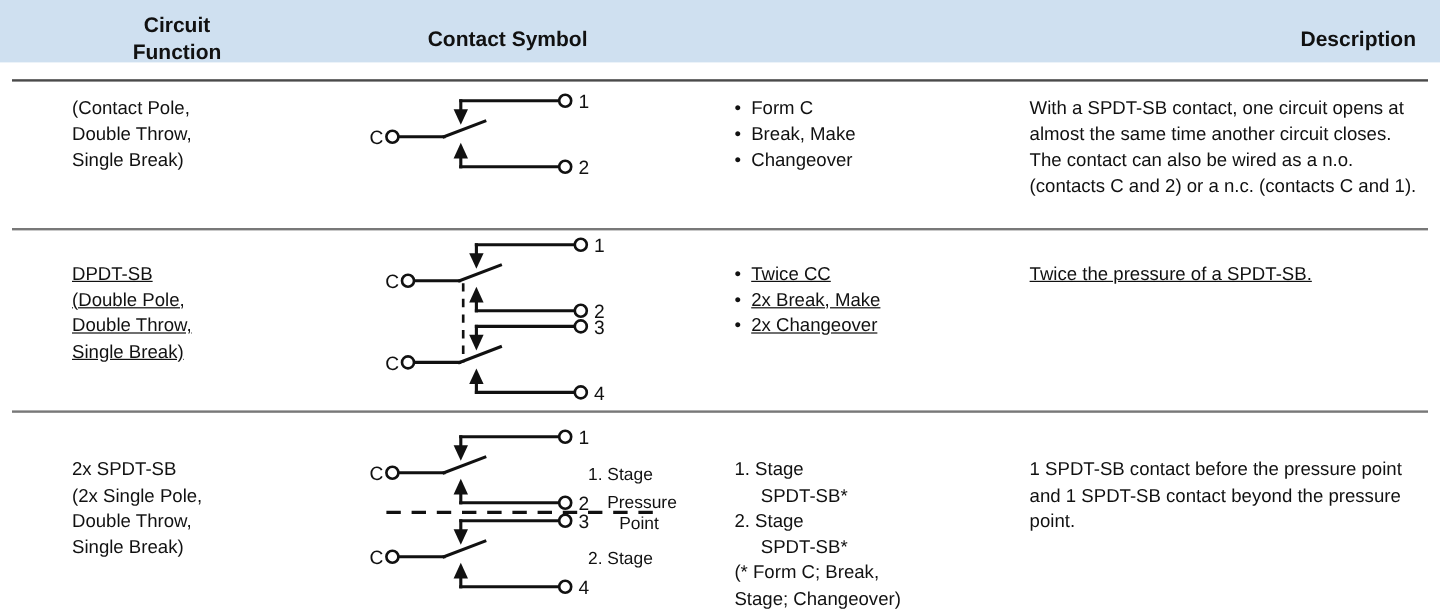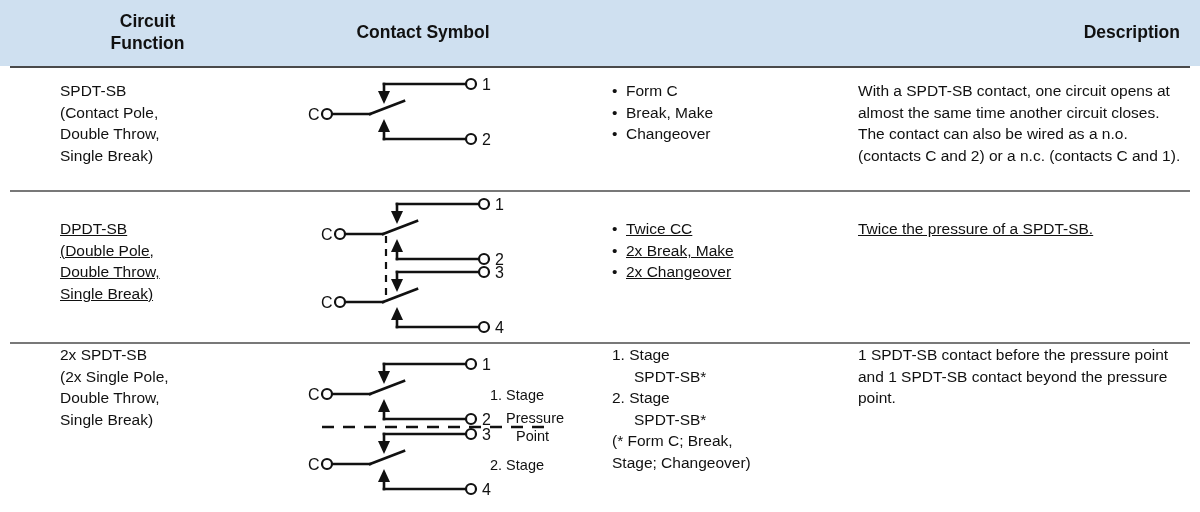"Circuit" .thead { height: 66px -> 52px }
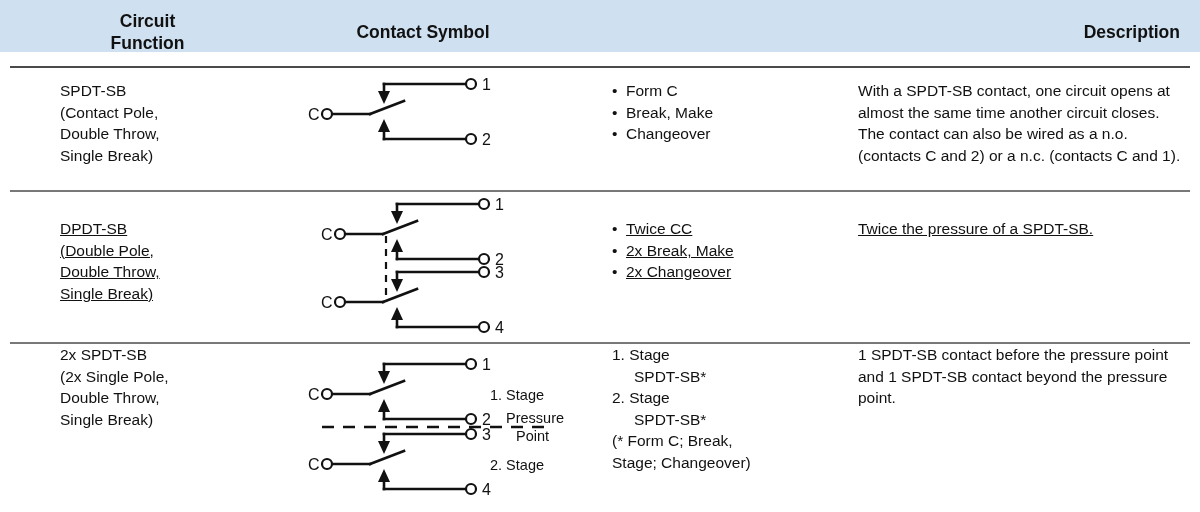"SPDT-SB" p { html: <p>SPDT-SB</p> -> none }
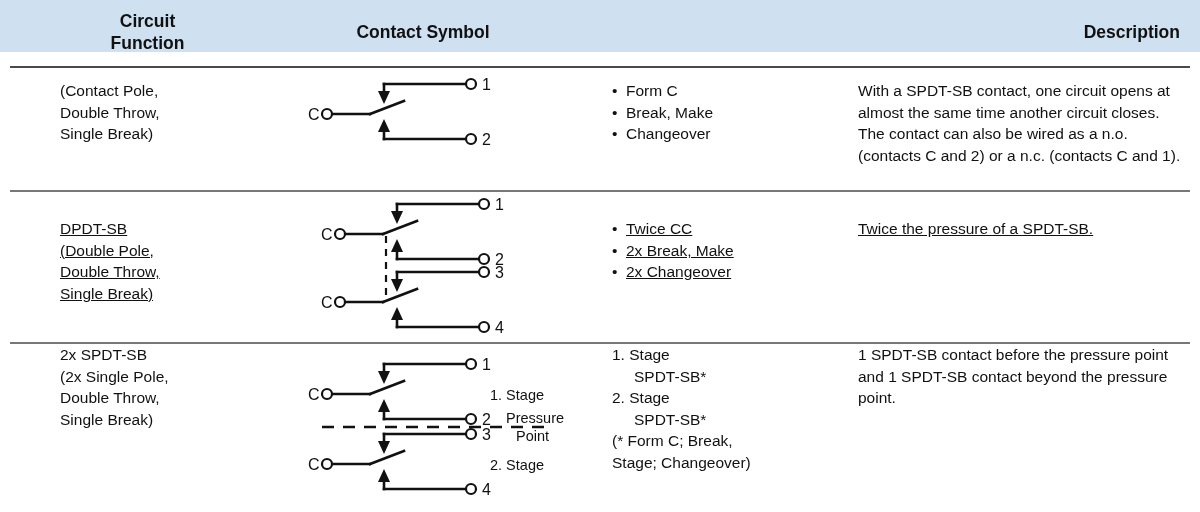"2x SPDT-SB" .pad-3 { margin-top: none -> 37px }
